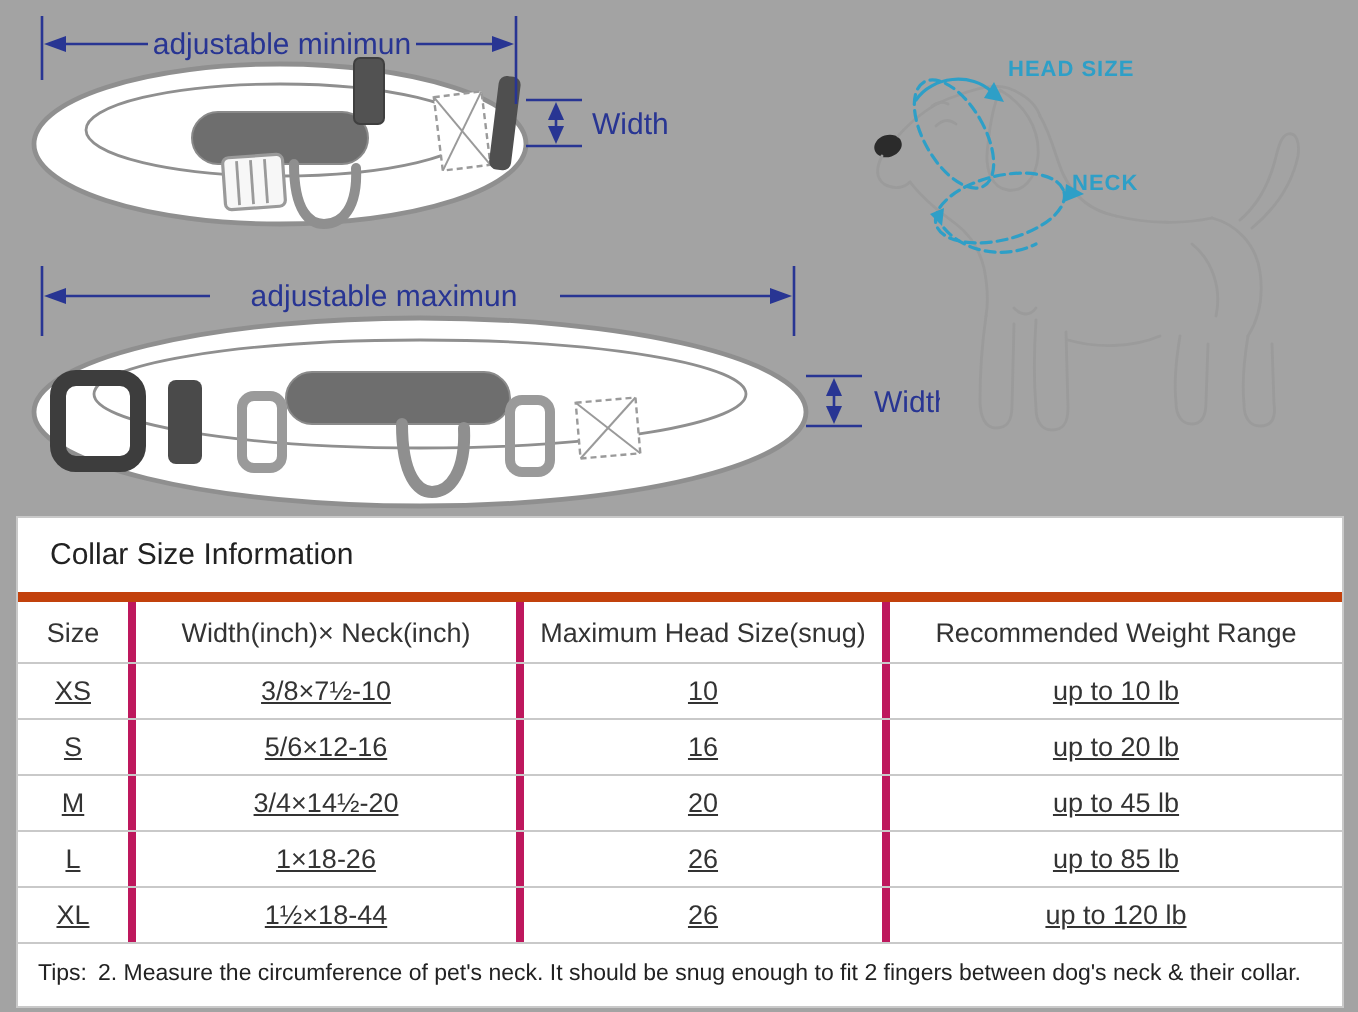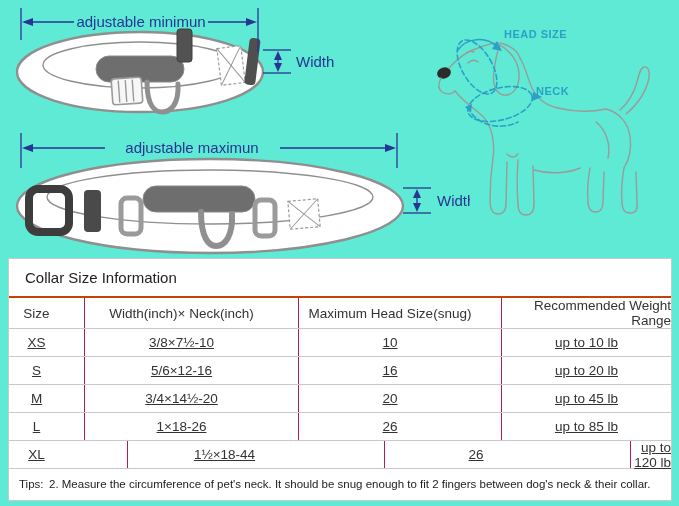"adjustable minimun" #stage { background: #5eead4 -> #a3a3a3 }
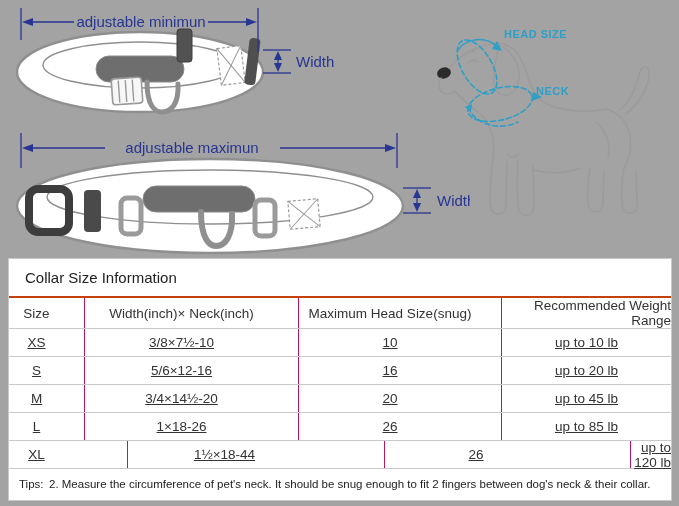"Collar Size Information" .t-title { border-bottom: 2px solid #c2410c -> 5px solid #c2410c }
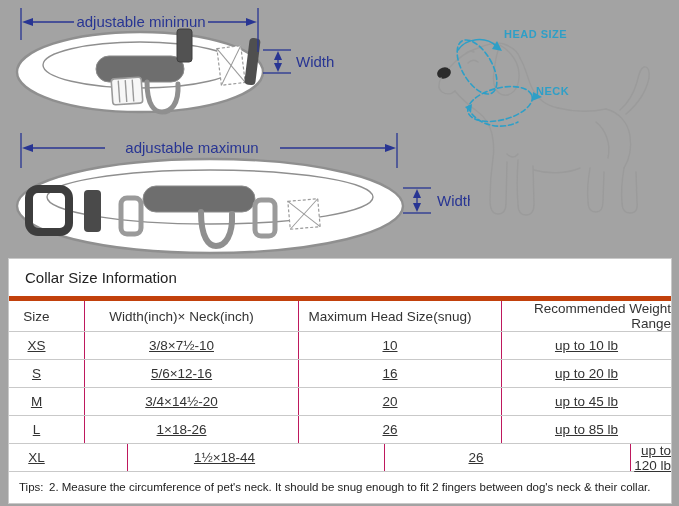"Width(inch)× Neck(inch)" .t-cell + .t-cell { border-left: 1px solid #be185d -> 4px solid #be185d; margin-left: 20px -> none }
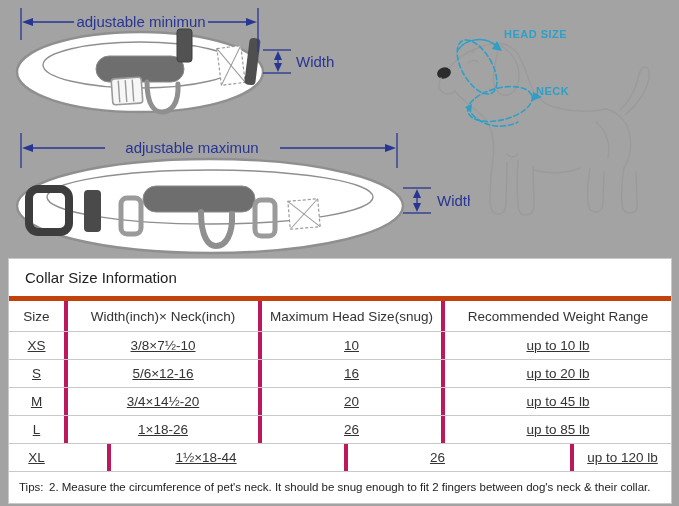"XL" .t-row:last-of-type { gap: 43px -> none }
